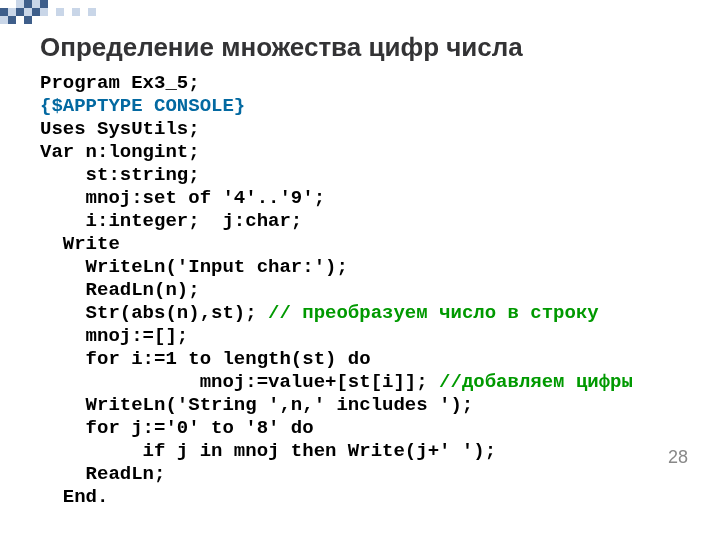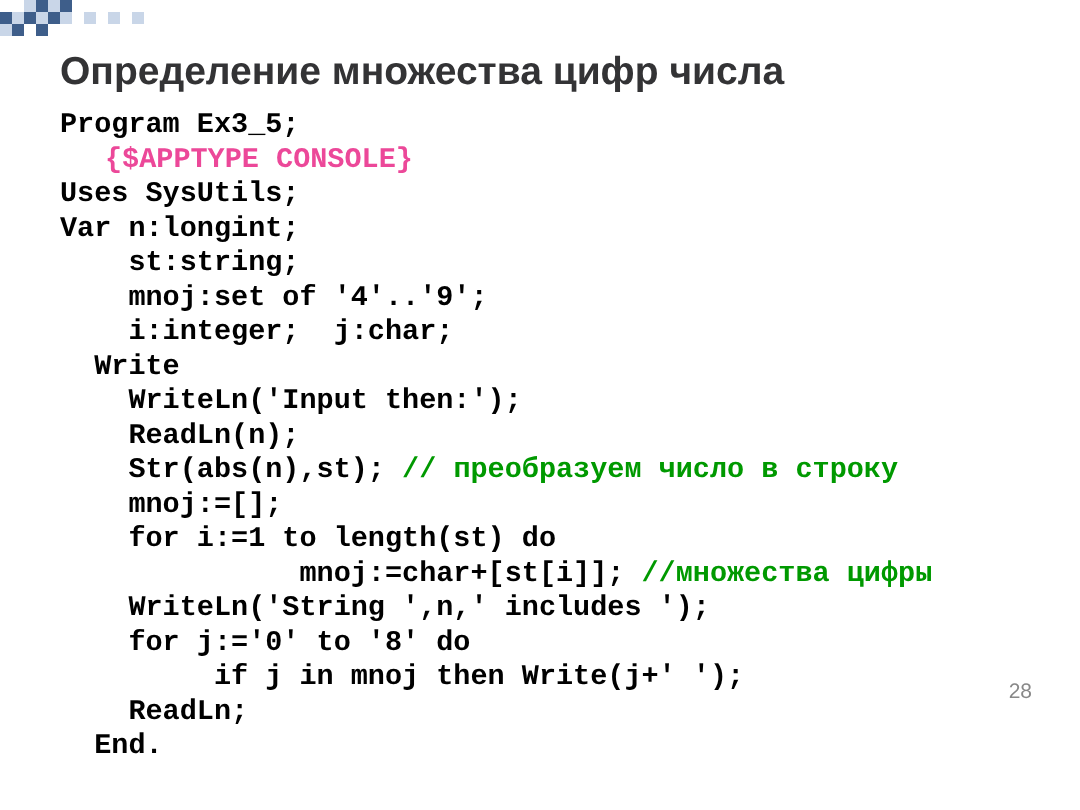"{$APPTYPE CONSOLE}" .code .directive { color: #ec4899 -> #0369a1; margin-left: 30px -> none }
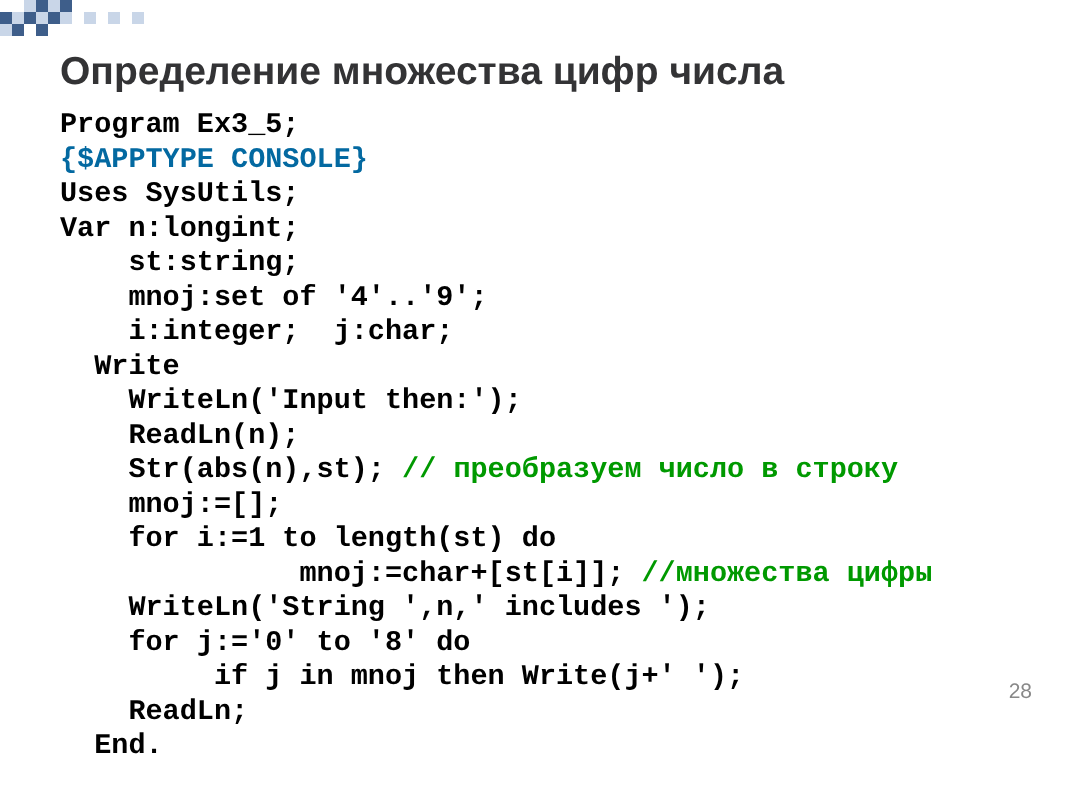"WriteLn('Input then:');" span { text: then:' -> char:' }
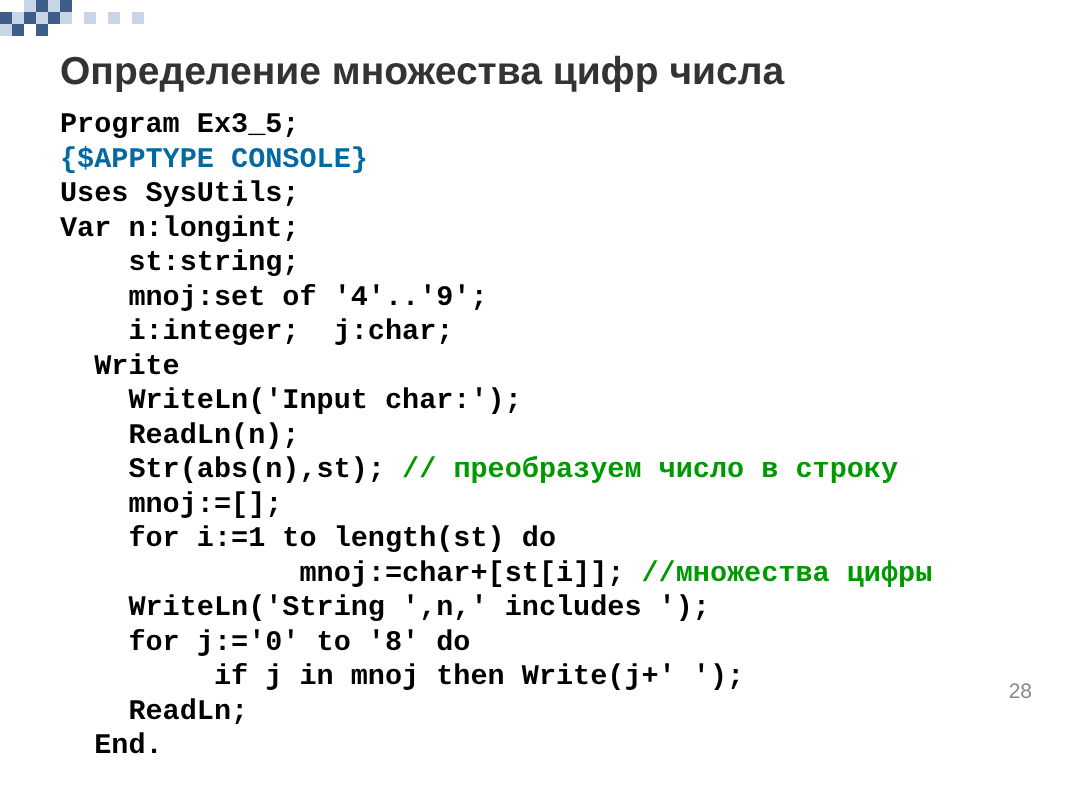"mnoj:=char+[st[i]];" span { text: char+ -> value+ }
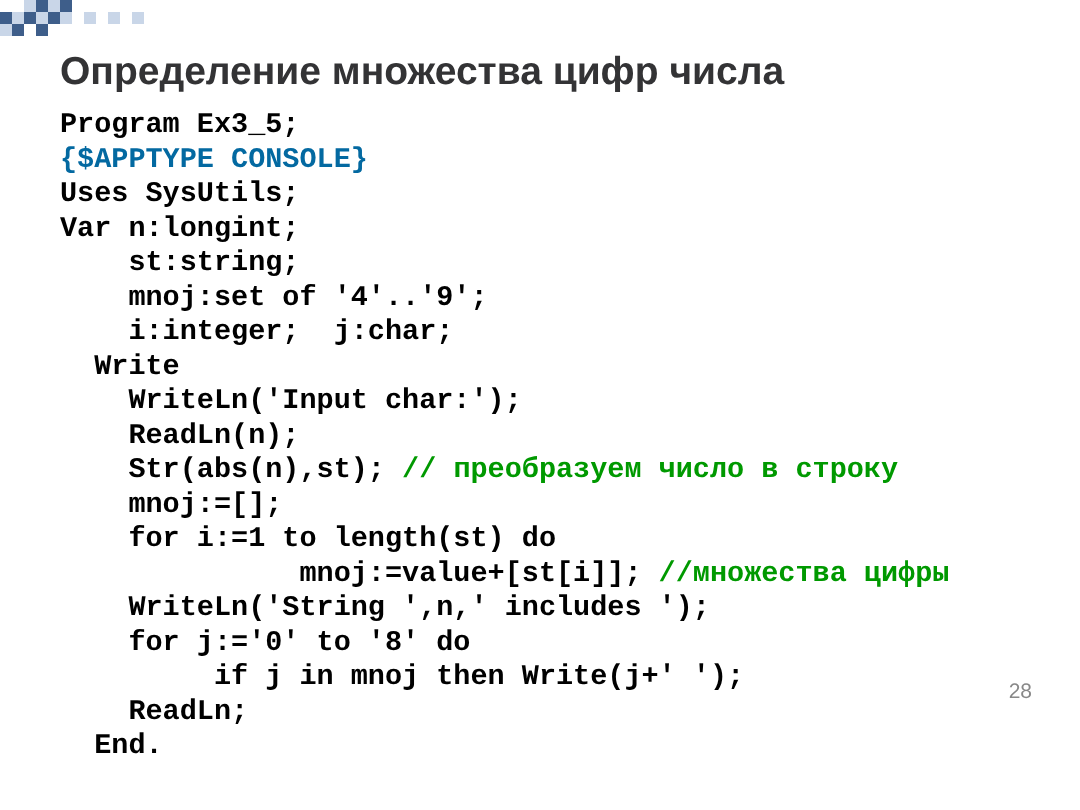"//множества цифры" span.comment { text: //множества -> //добавляем }
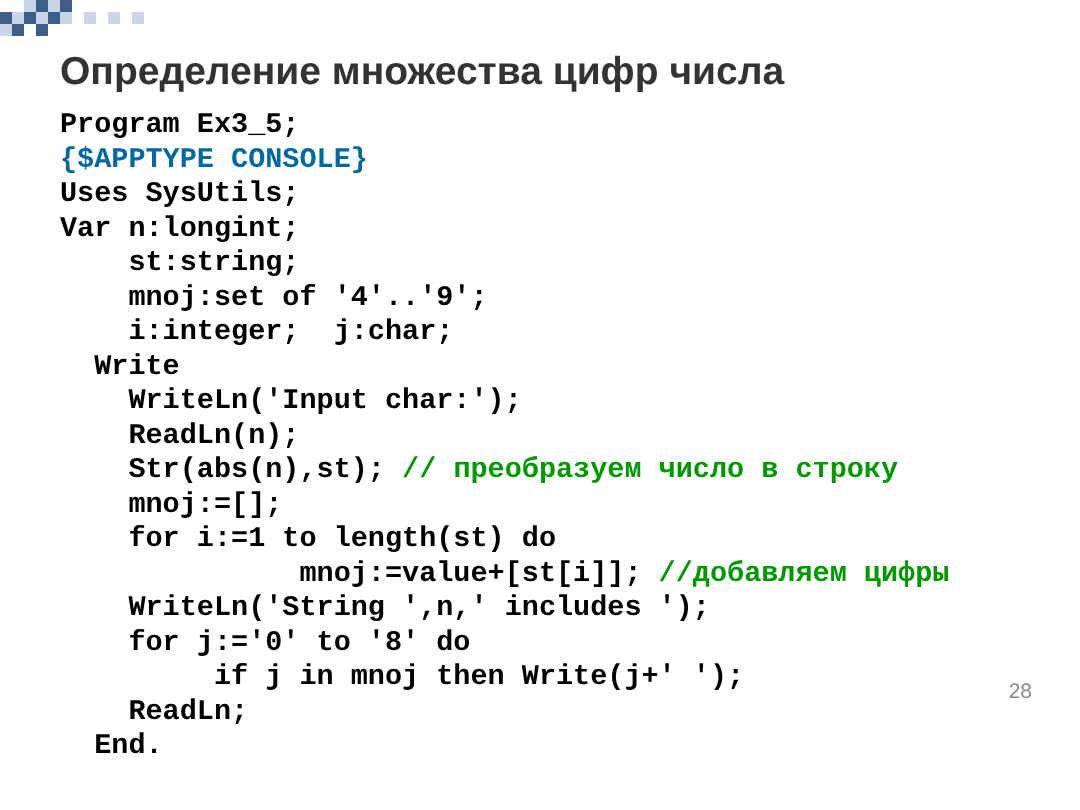"28" .pagenum { font-size: 14px -> 18px }
